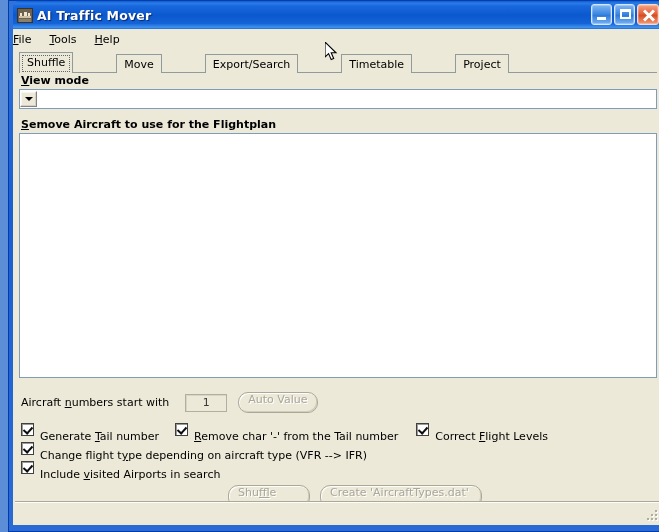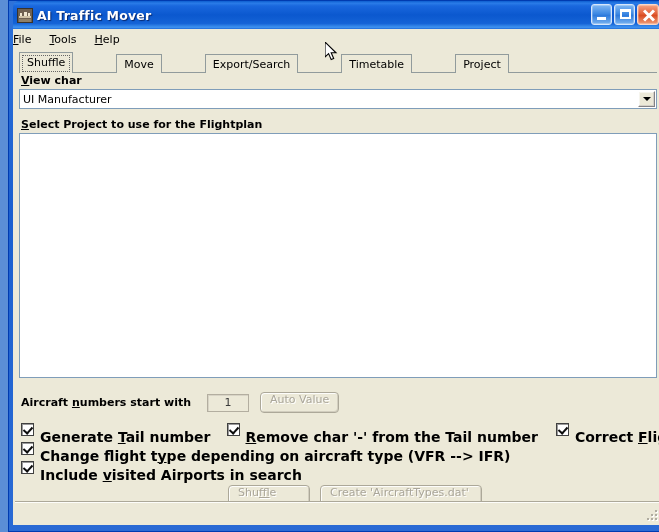"iew char" span { text: char -> mode }
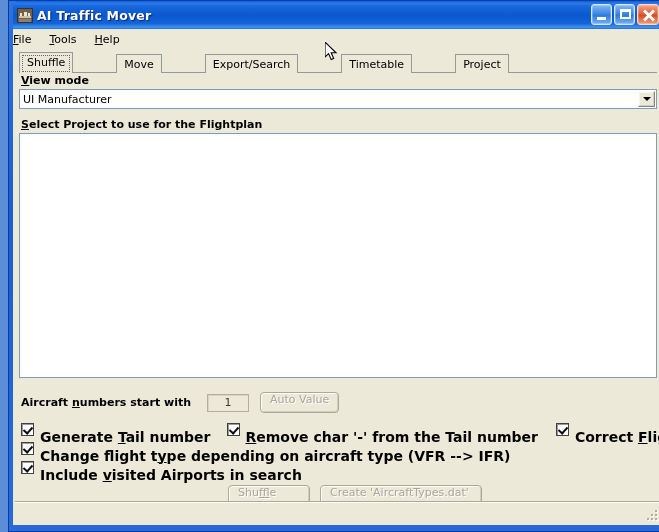"UI Manufacturer" span.val { html: <span>UI Manufacturer</span> -> none }
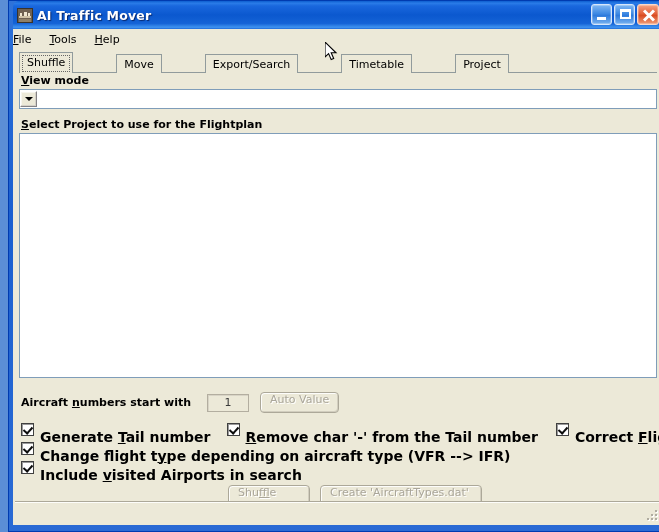"elect Project to use for" span { text: elect Project -> emove Aircraft }
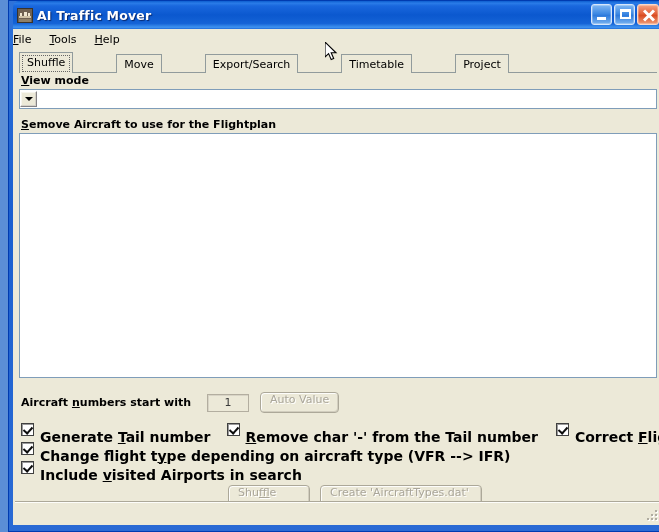"Aircraft numbers start with" .numlabel { font-weight: bold -> normal }
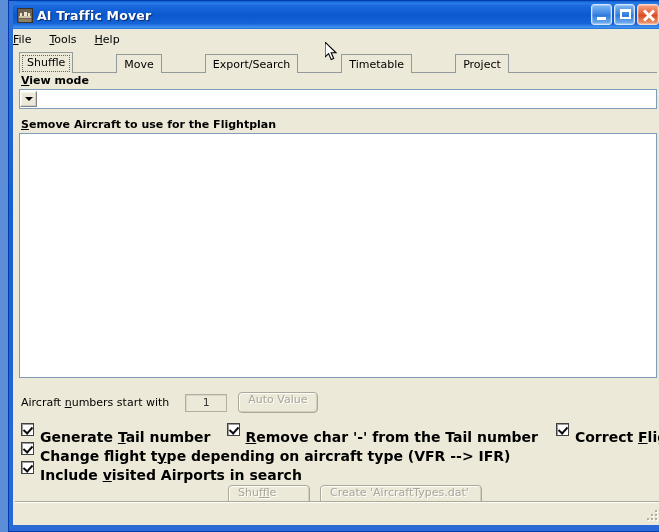"Auto Value" .btn { border-radius: 4px -> 10px }
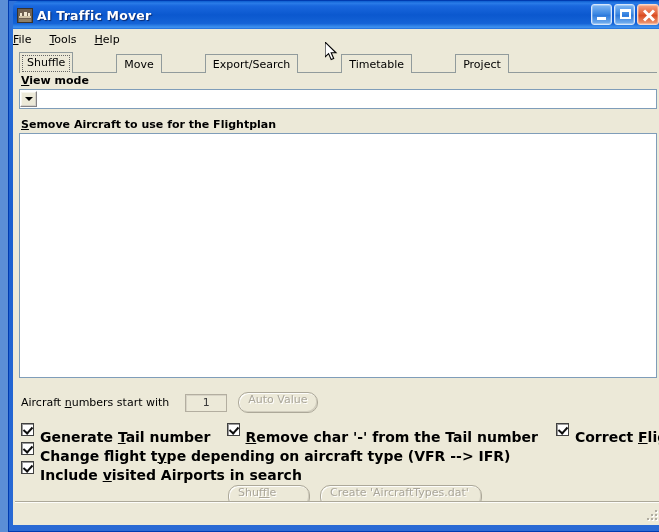"Generate Tail number" .cbl { font-size: 14px -> 11px; font-weight: bold -> normal }
